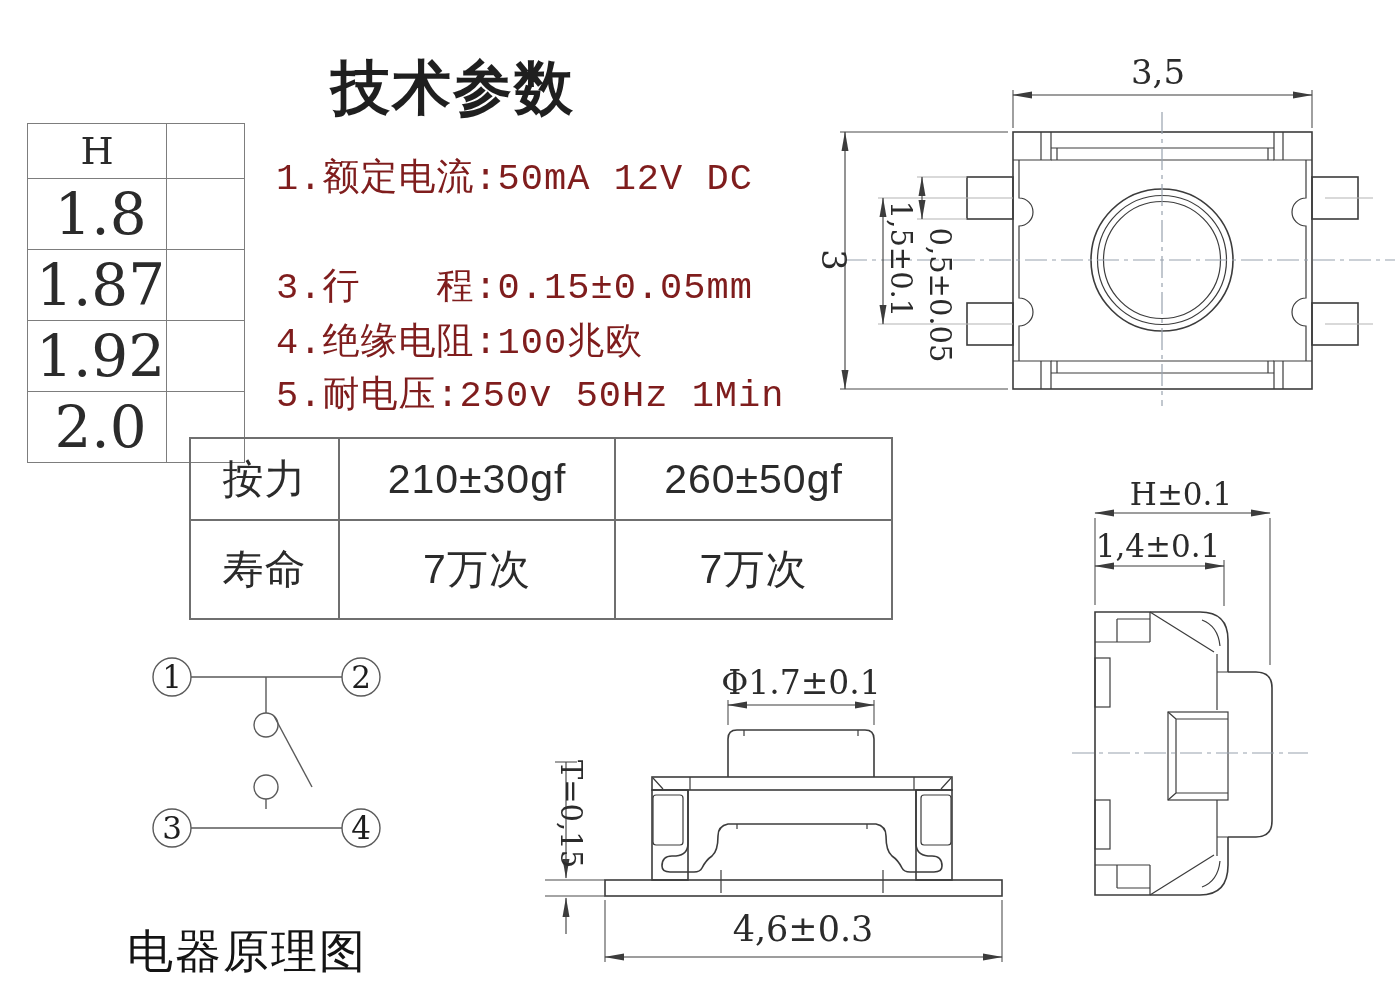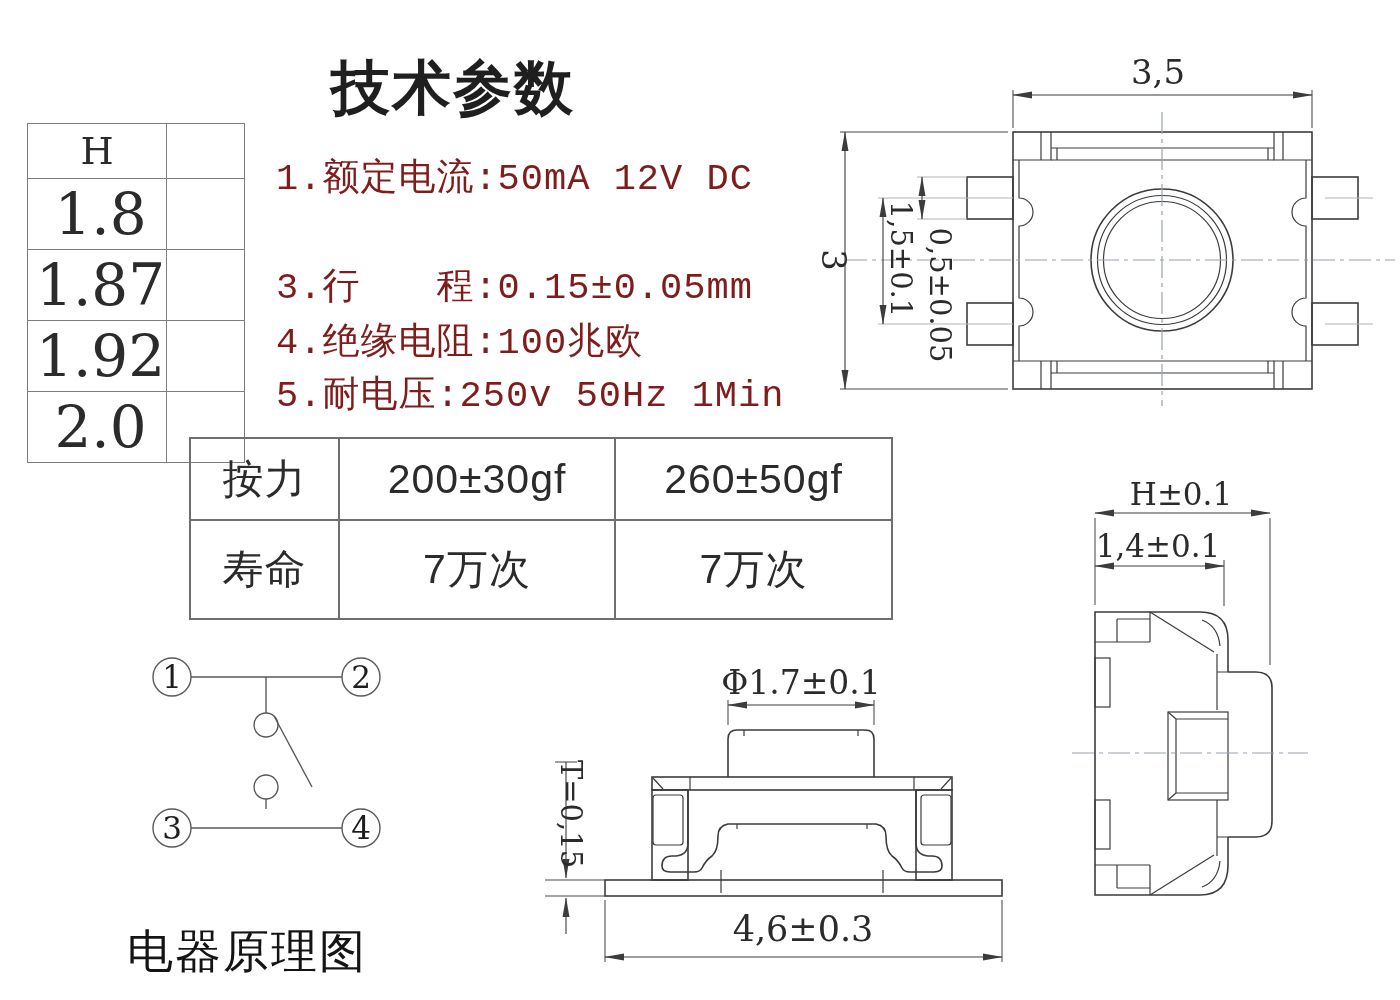"200±30gf" td { text: 200 -> 210 }
